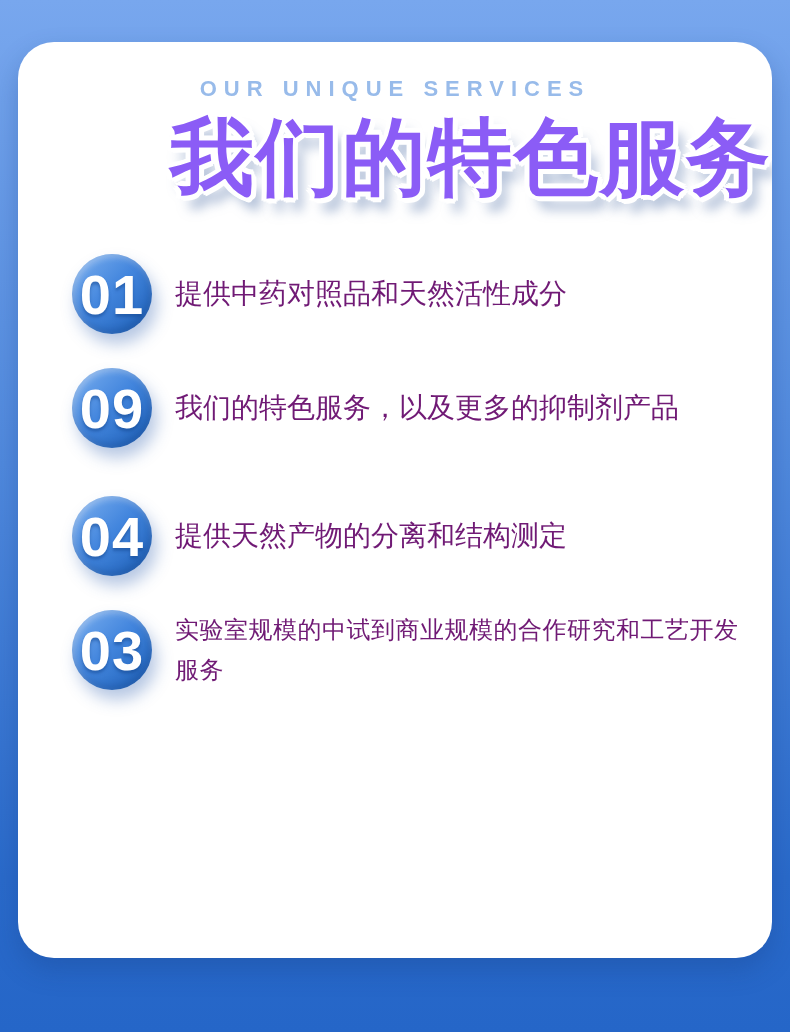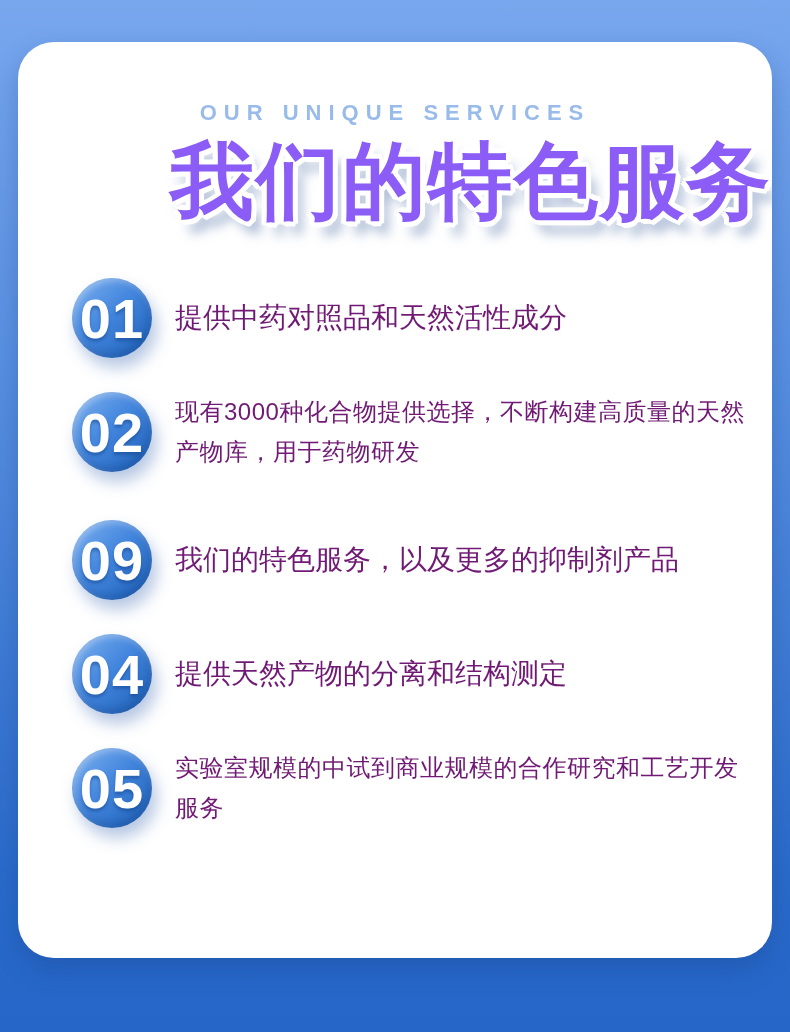"OUR UNIQUE SERVICES" .eyebrow { margin-top: 58px -> 34px }
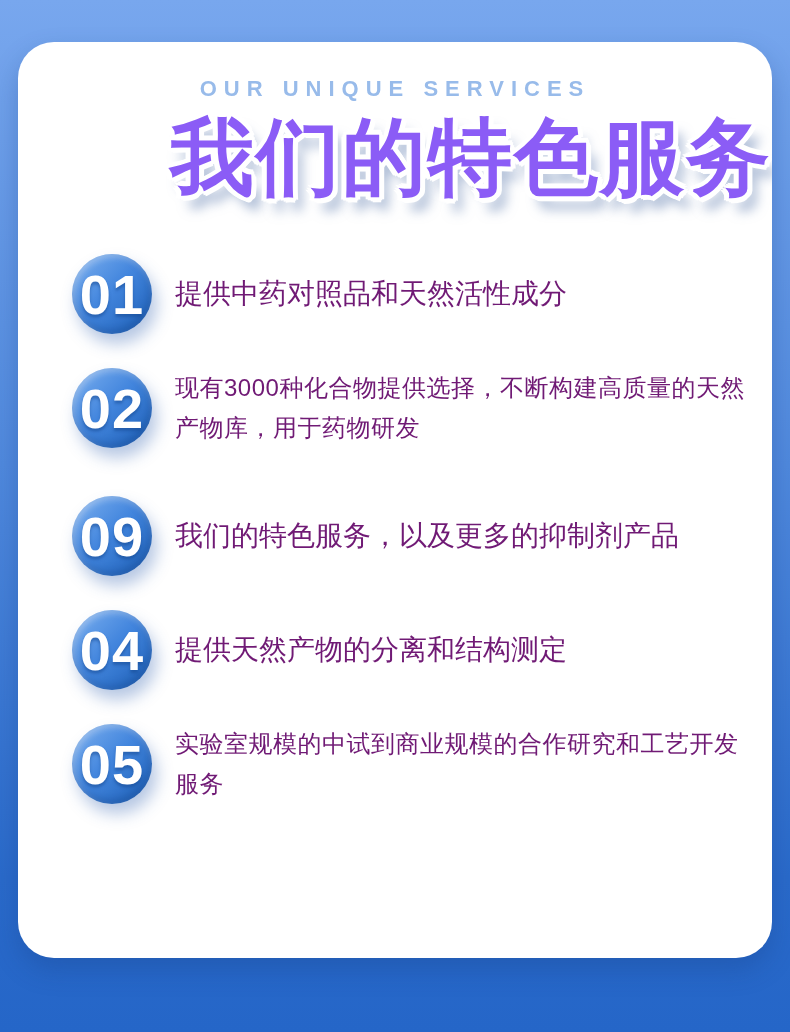"02" div.service-row { html: <div> <div> <span>02</span> </div> <div>现有3000种化合物提供选择，不断构建高质量的天然 产物库，用于药物研发</div> </div> -> none }
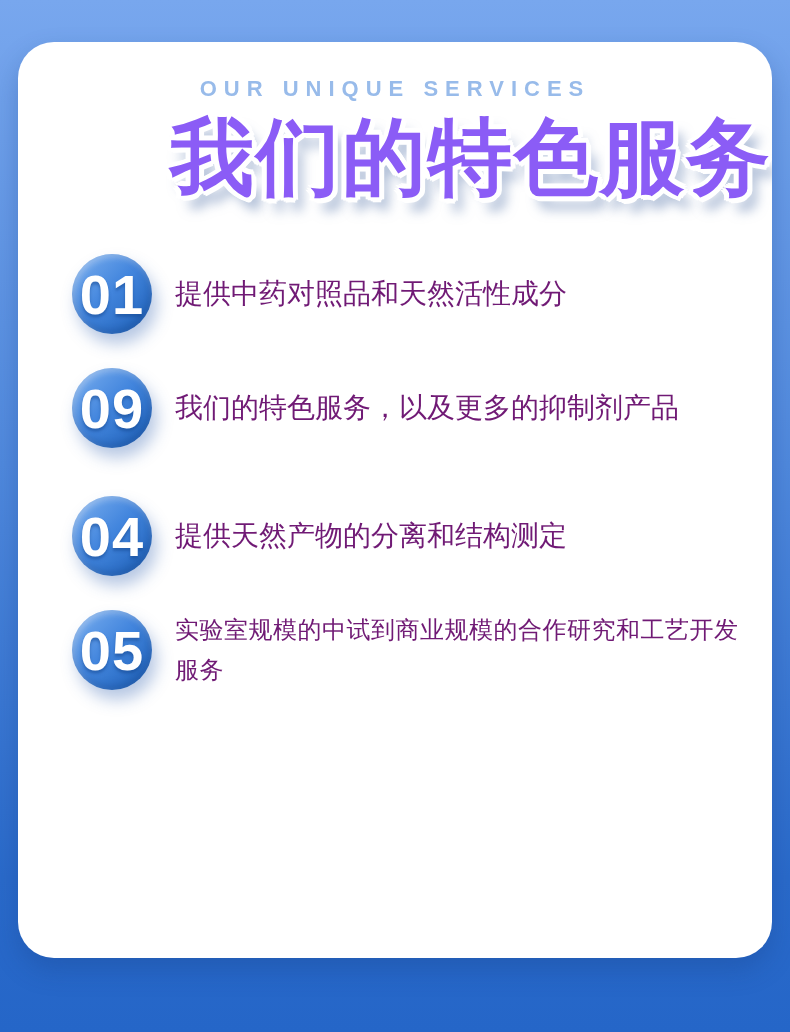"05" span { text: 05 -> 03 }
